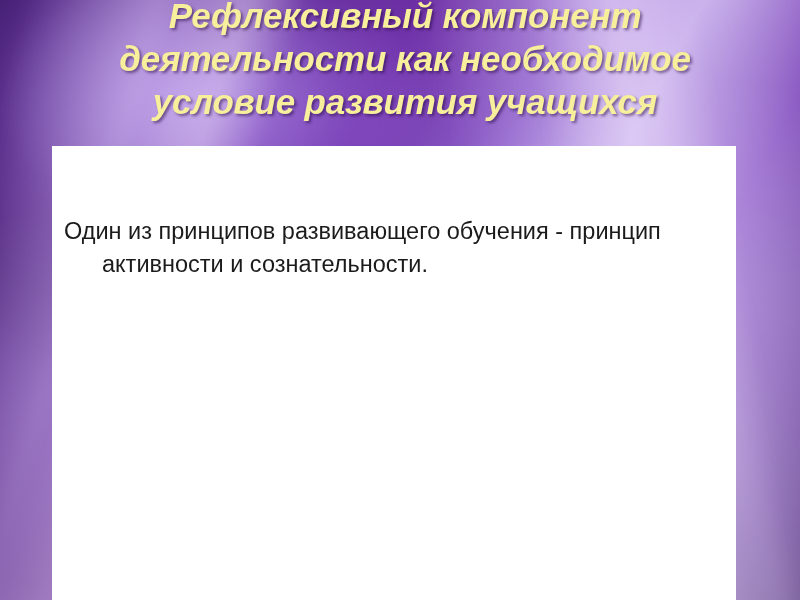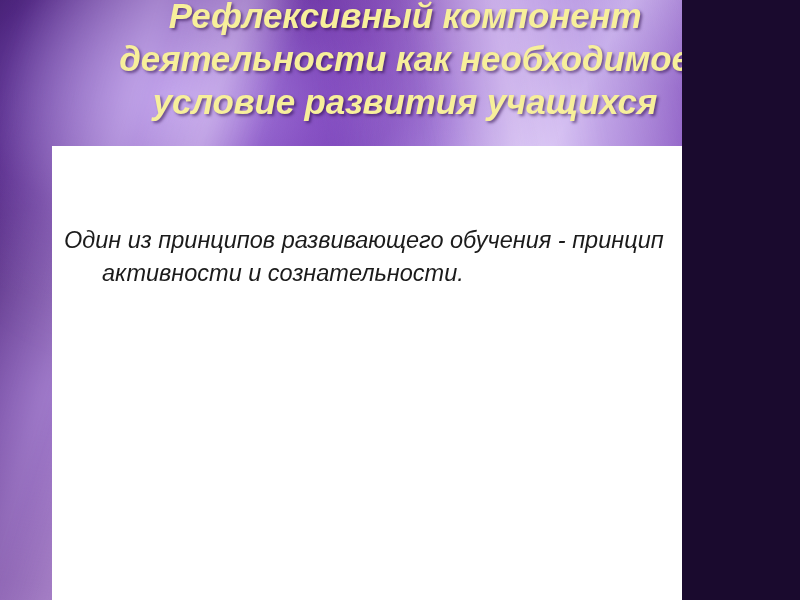"Рефлексивный компонент деятельности как" .slide { width: 682px -> 800px }
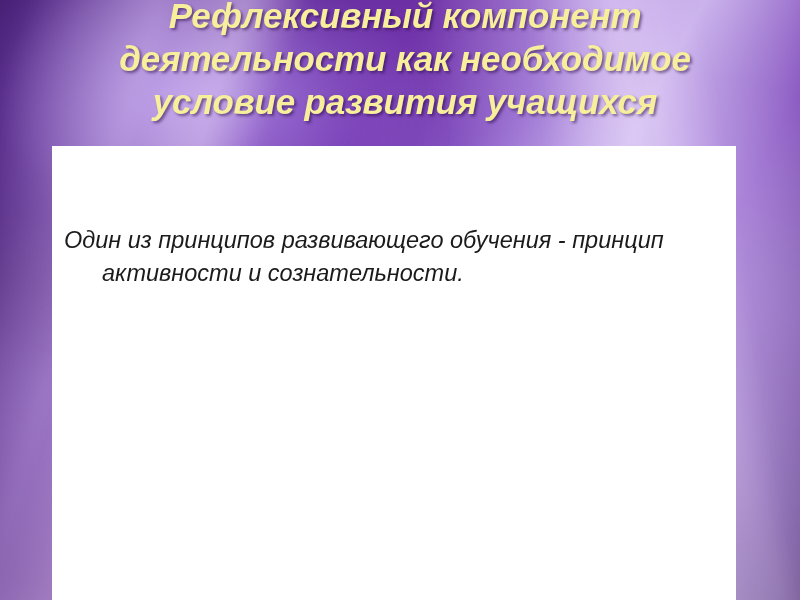"Один из принципов развивающего обучения" .para { font-style: italic -> none; margin: 12px 0 10px 0 -> 3px 0 10px 0 }
